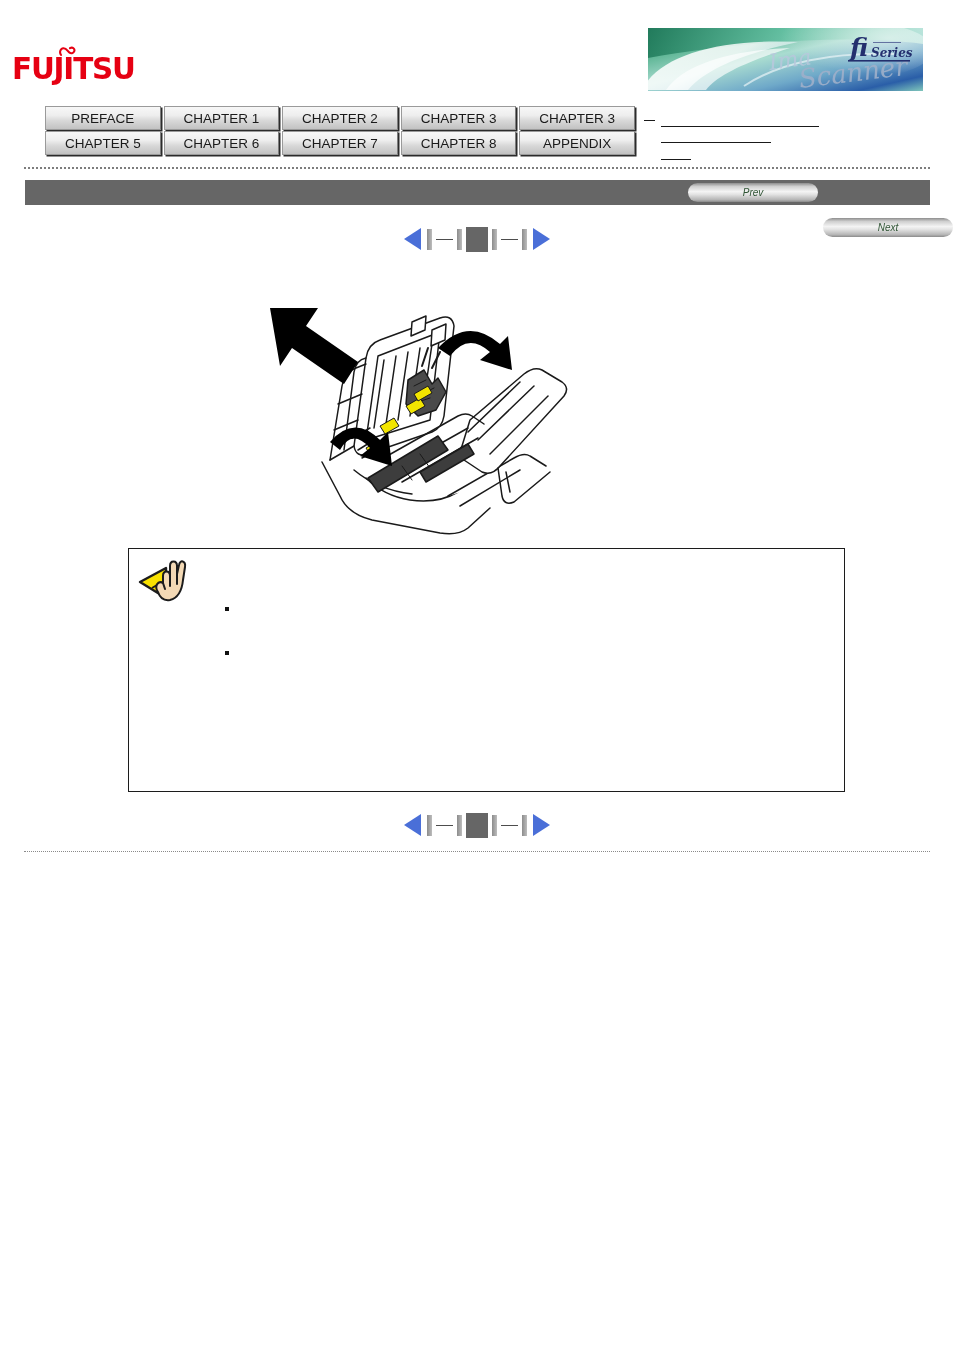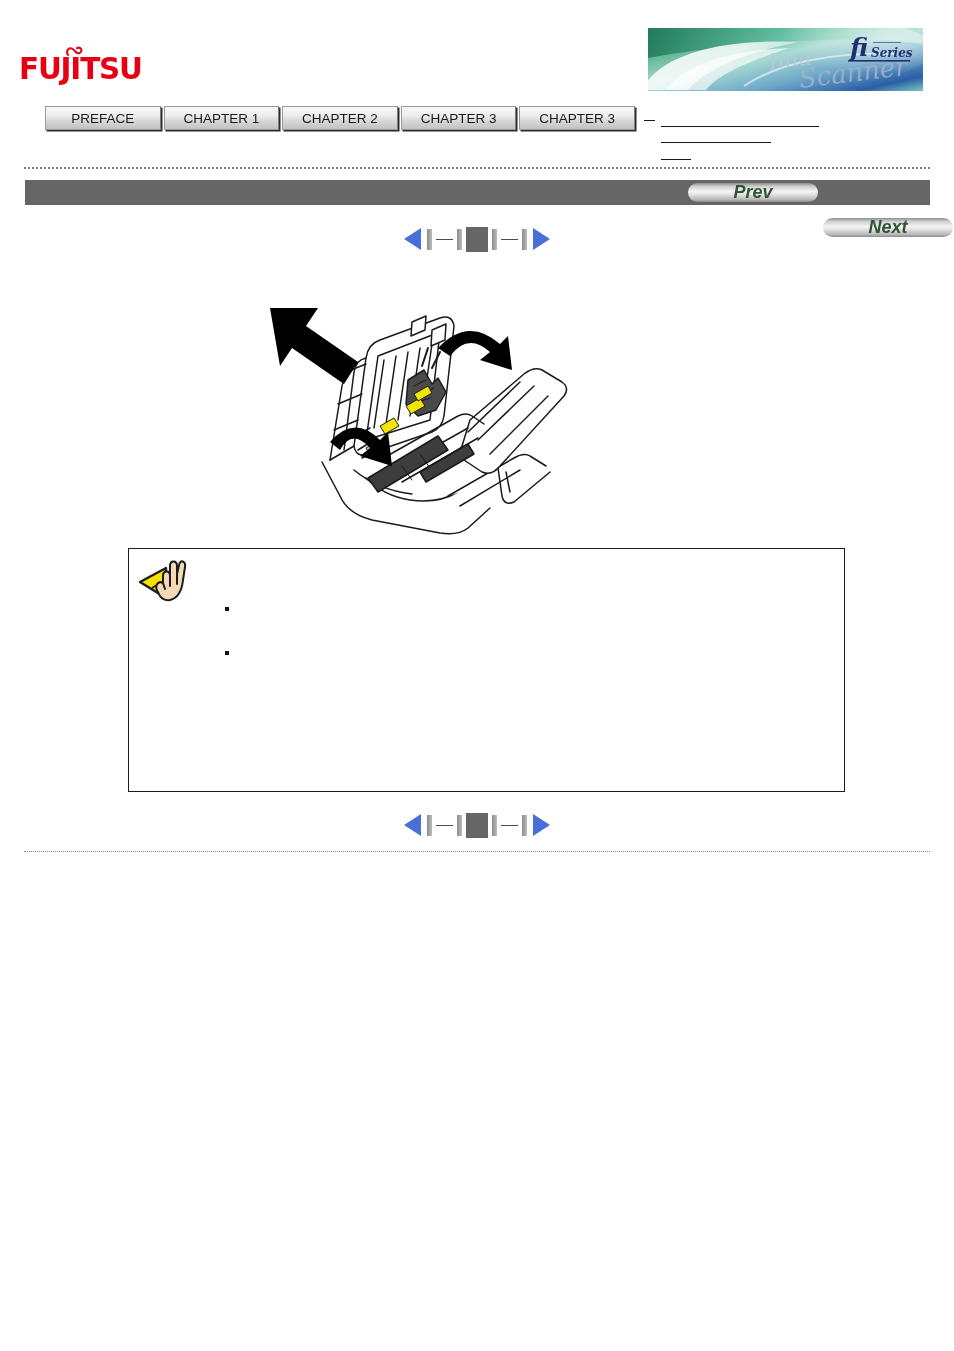"FUJITSU" .fujitsu-logo { left: 19px -> 12px }
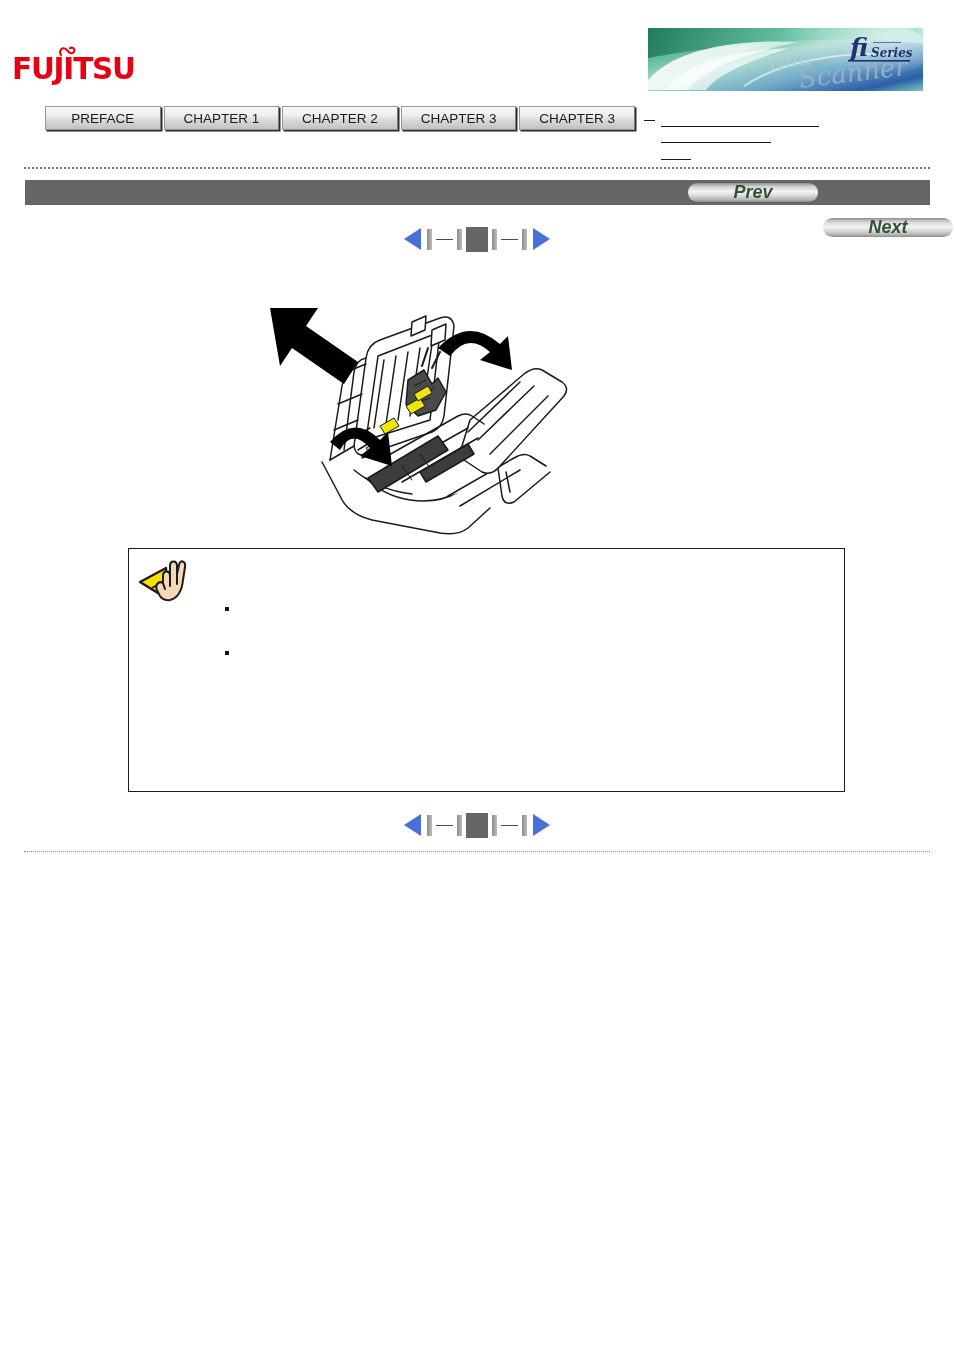"CHAPTER 5" div.tab-row { html: none -> <div> <div>CHAPTER 5</div> <div>CHAPTER 6</div> <div>CHAPTER 7</div> <div>CHAPTER 8</div> <div>APPENDIX</div> </div> }
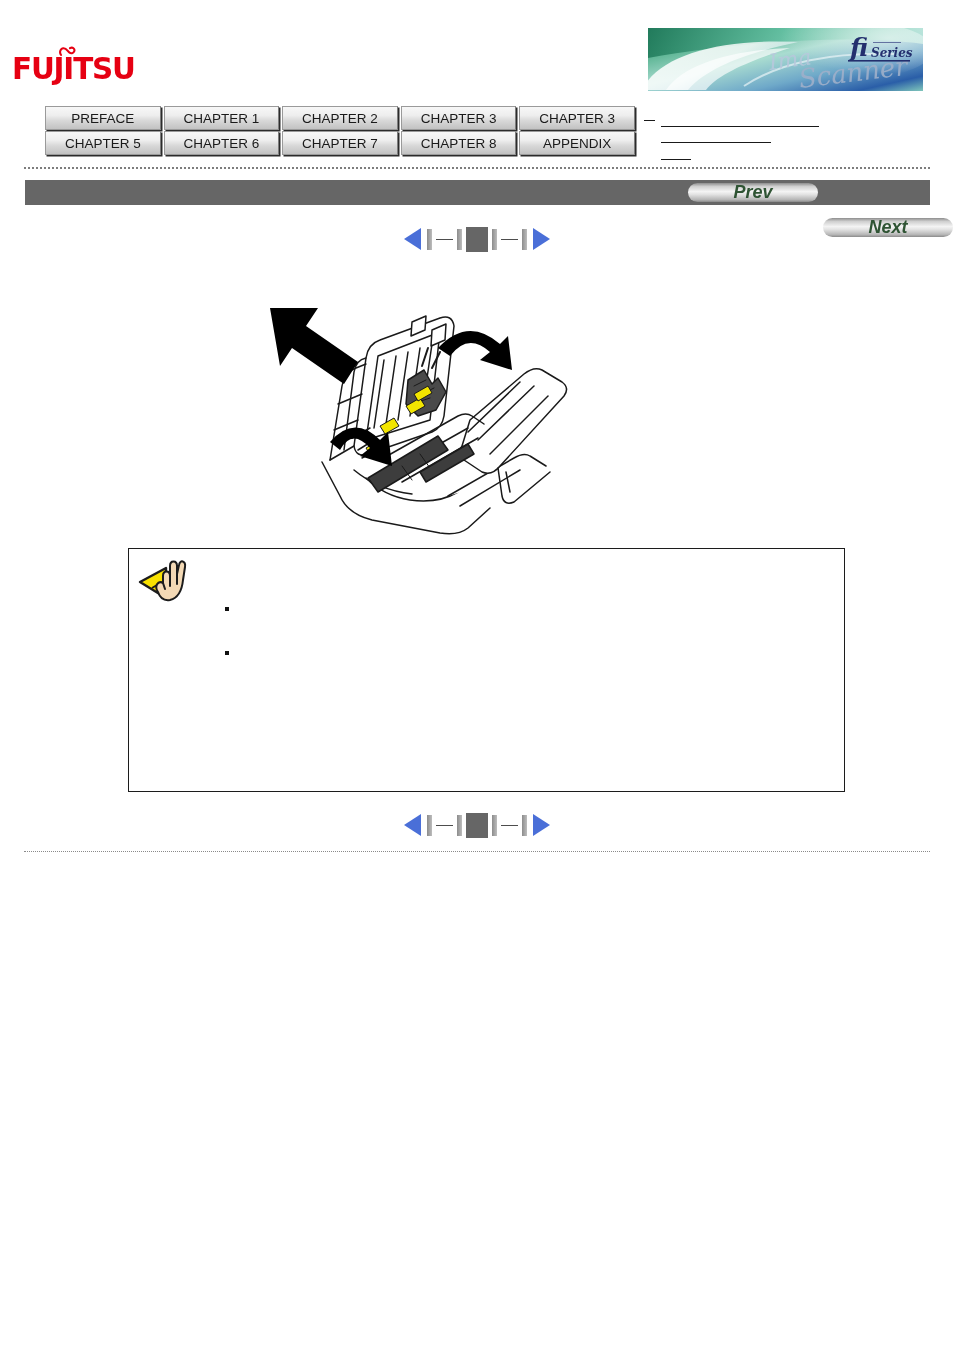"Prev" .pill-btn { font-size: 18px -> 10px; font-weight: bold -> normal }
